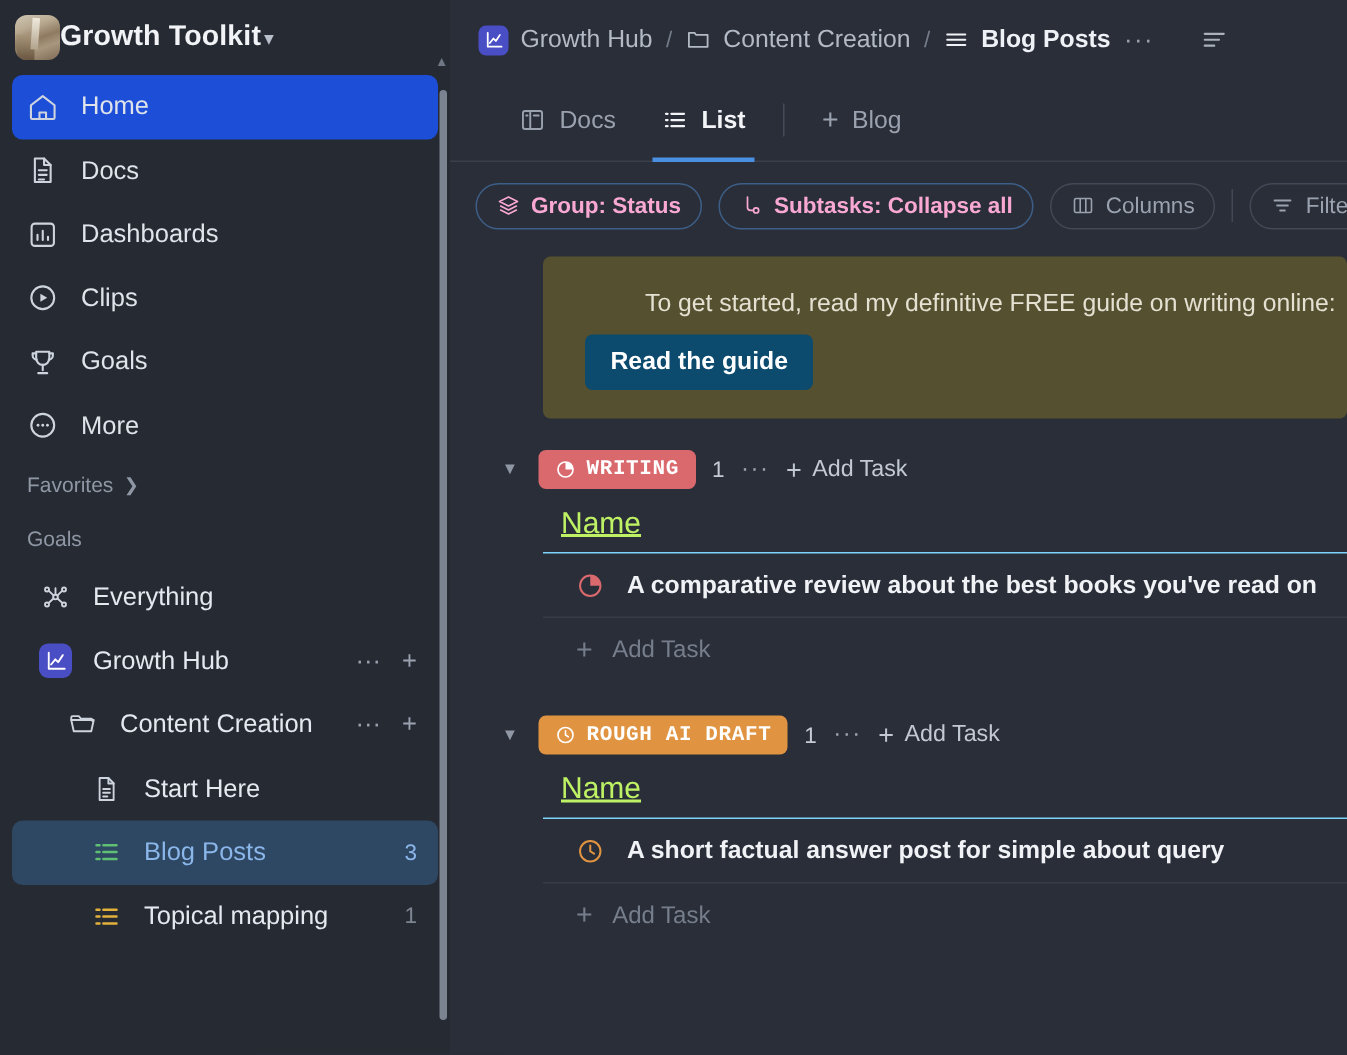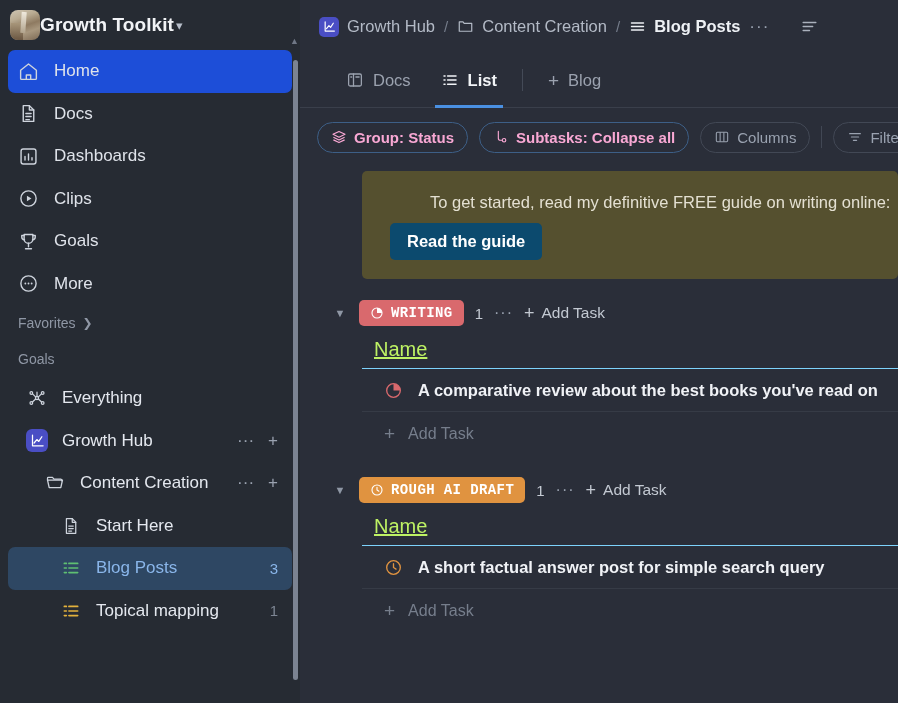"A short factual answer post" span.task-name { text: search -> about }
